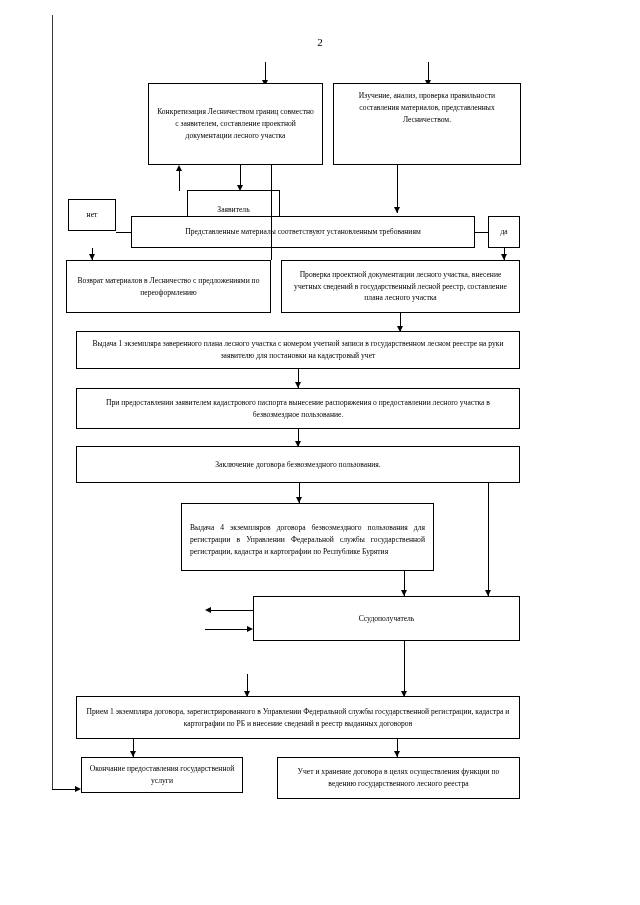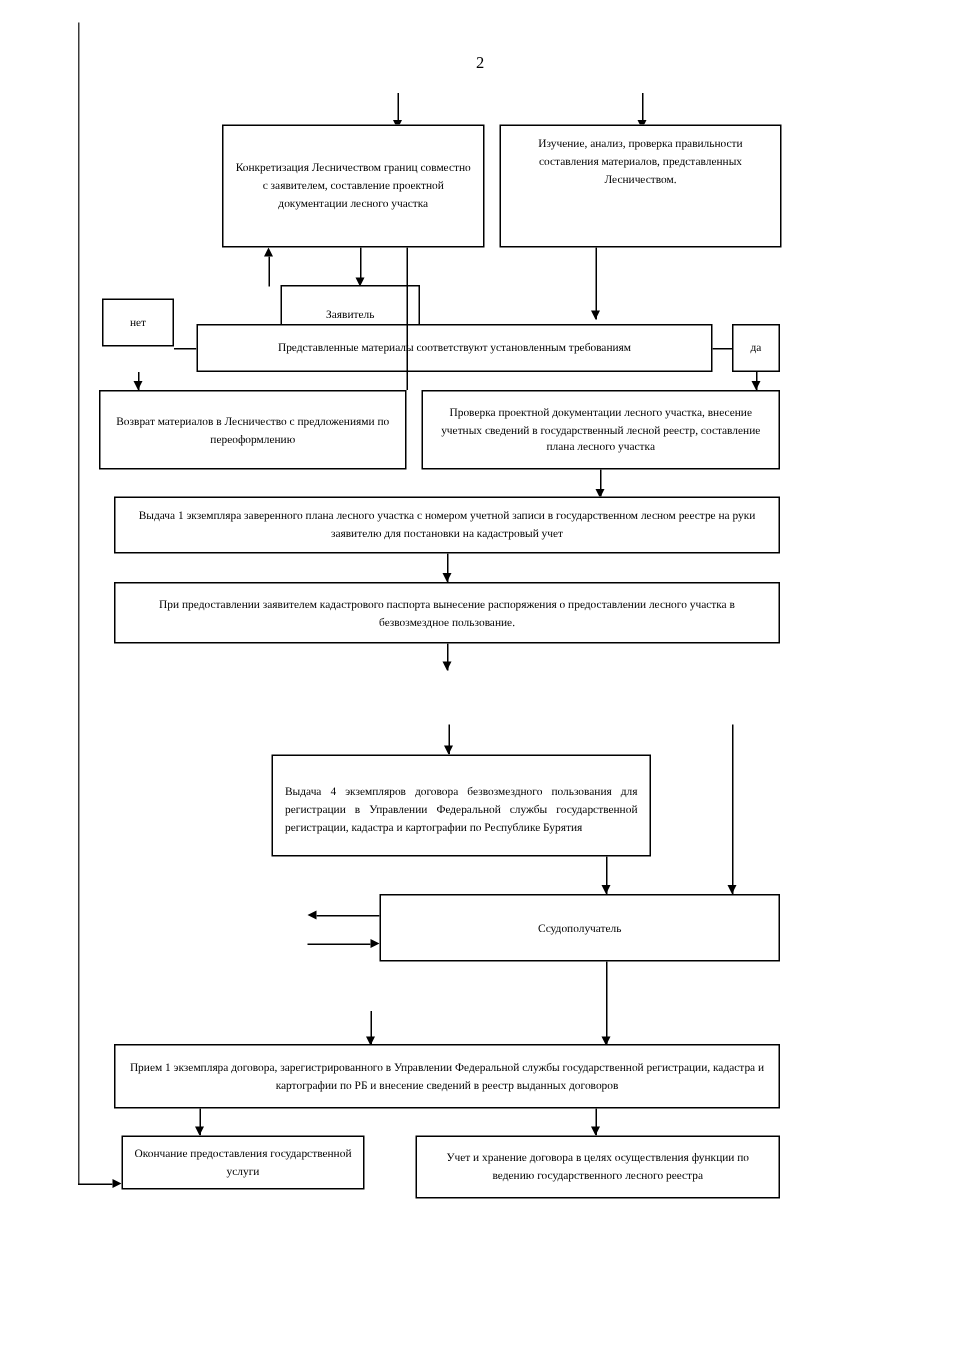"Заключение договора безвозмездного" div.box { html: none -> <div> <span>Заключение договора безвозмездного пользования.</span> </div> }
